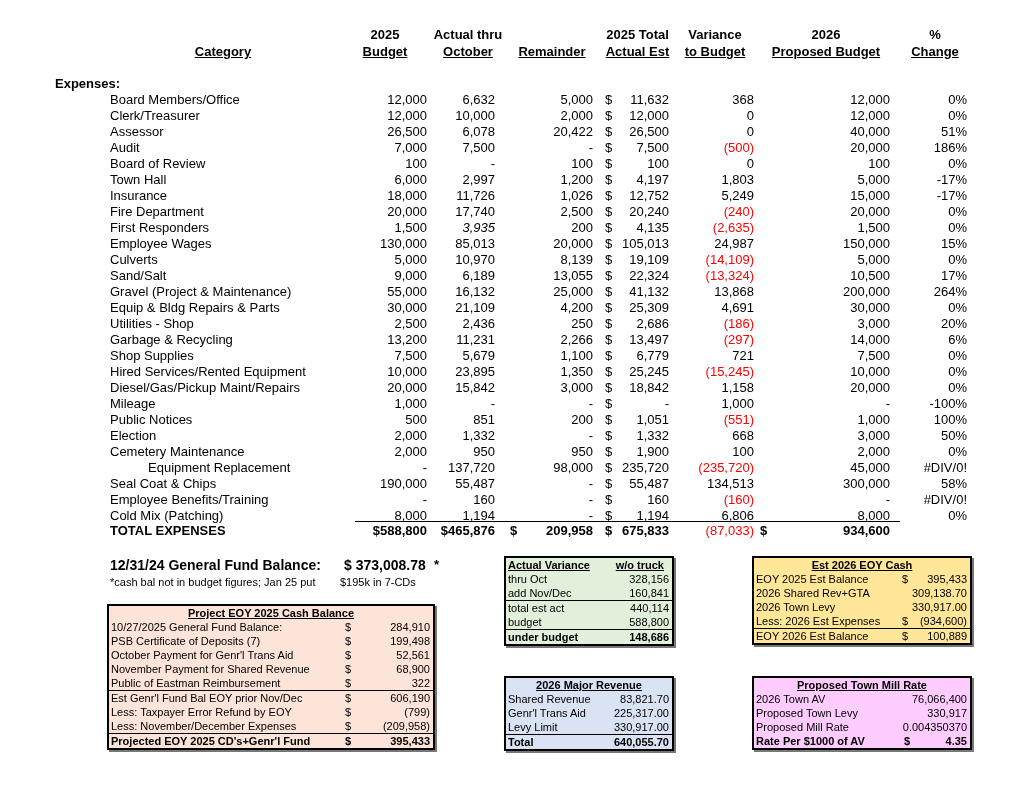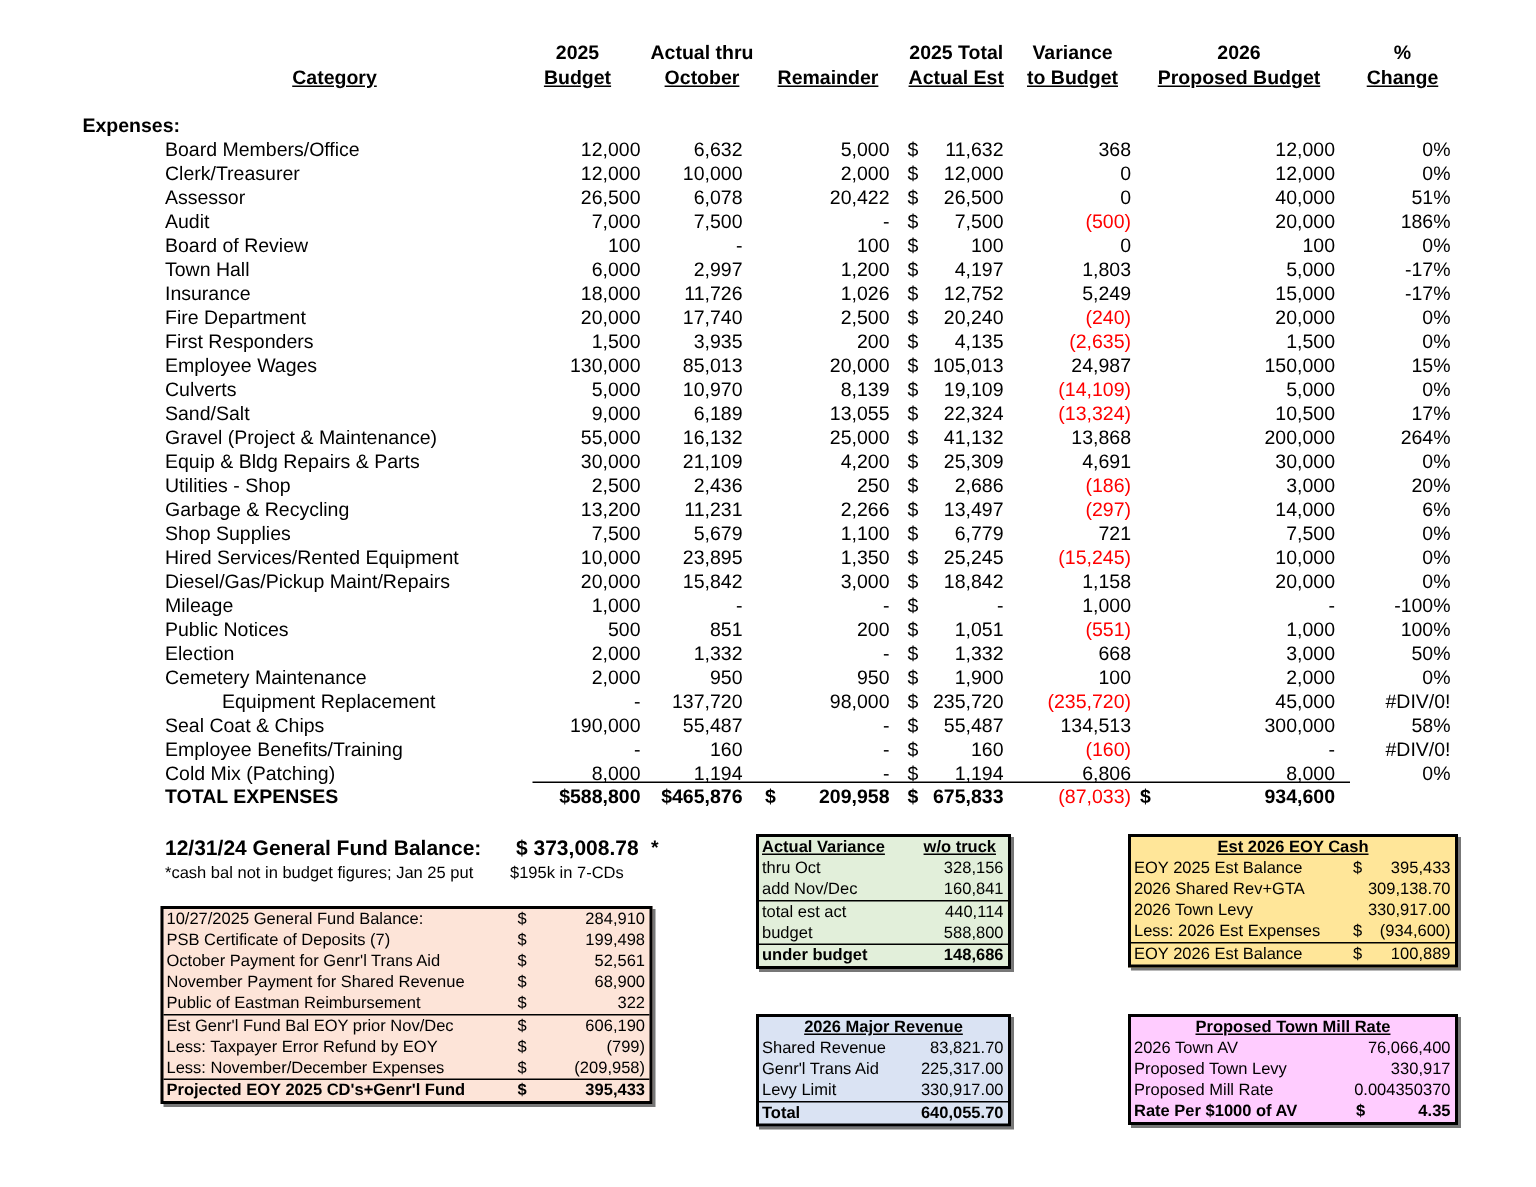"3,935" span.c { font-style: none -> italic }
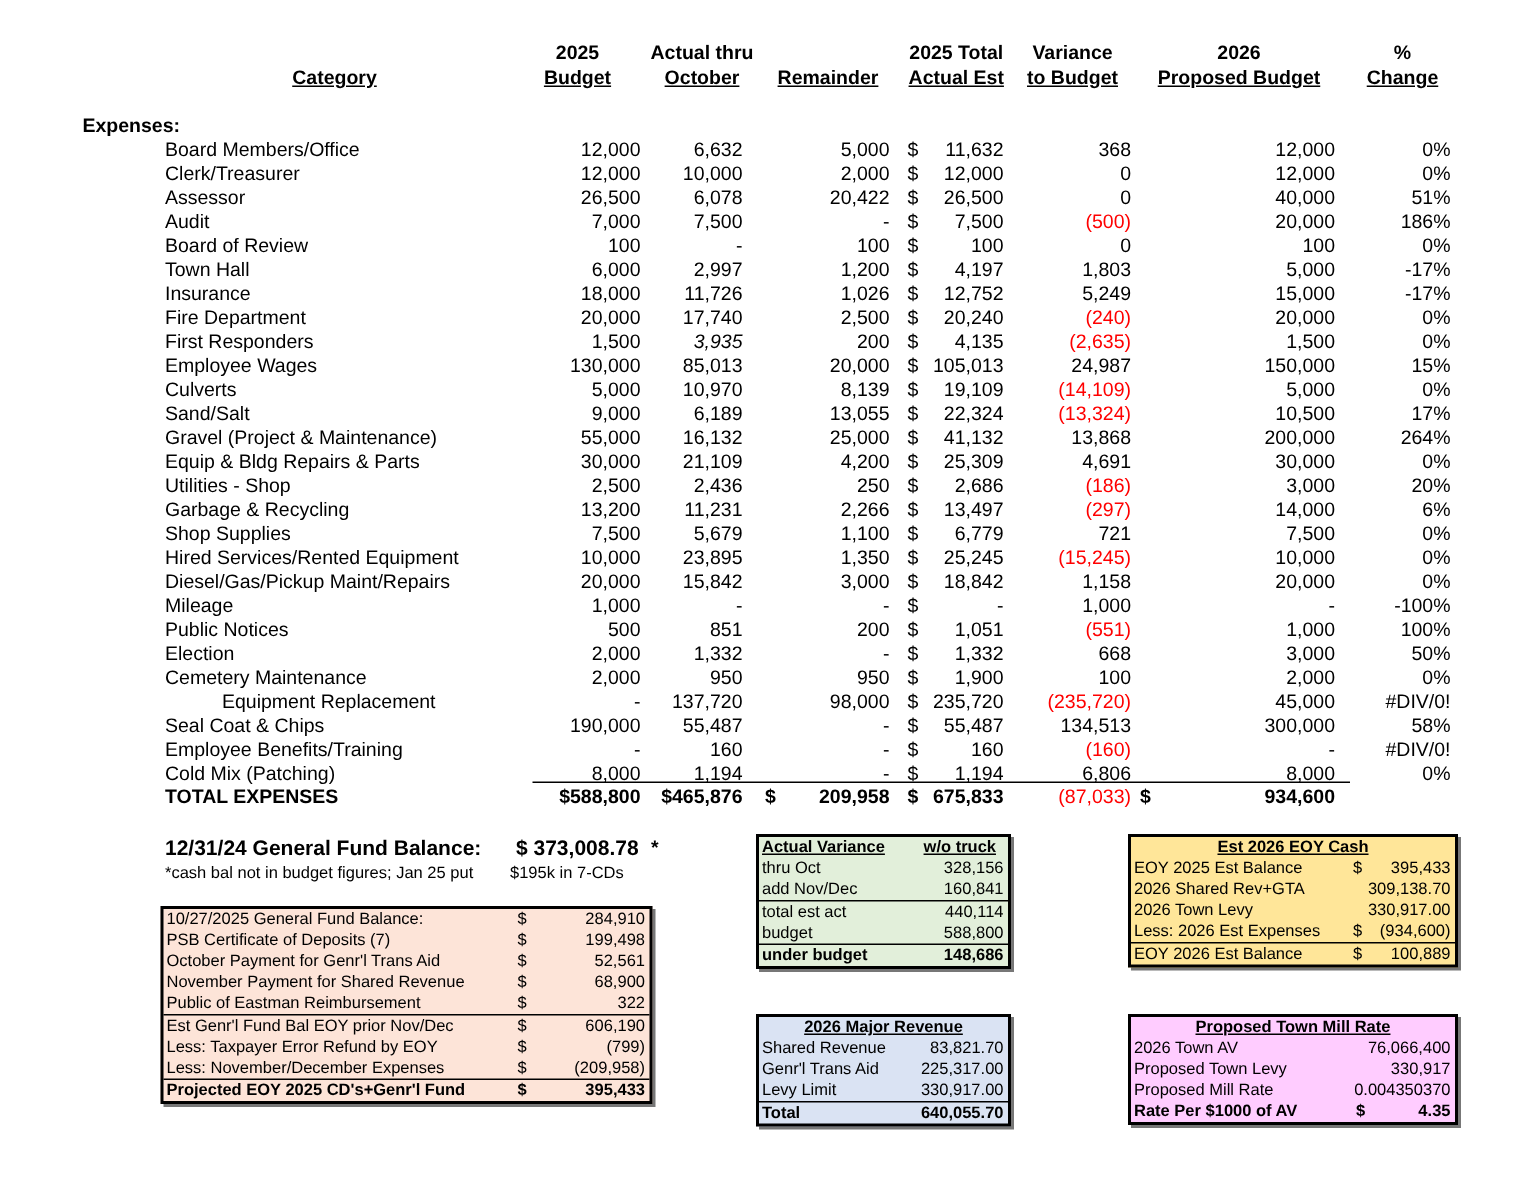"Project EOY 2025 Cash Balance" div.t { html: none -> <div>Project EOY 2025 Cash Balance</div> }
